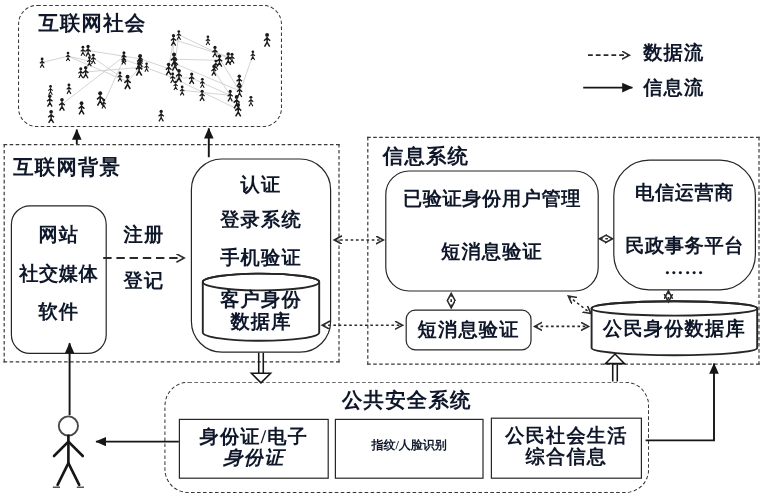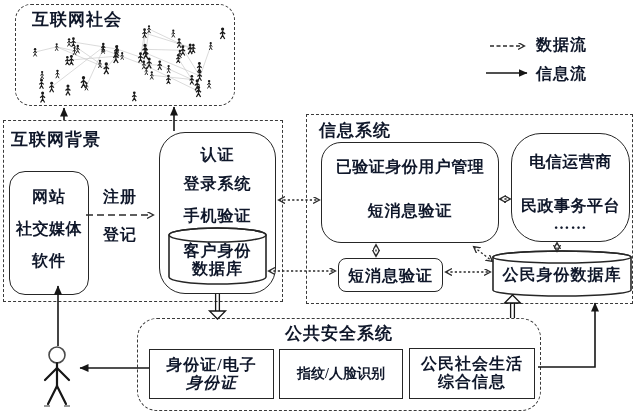"指纹/人脸识别" div.txt { font-size: 14px -> 10px }
